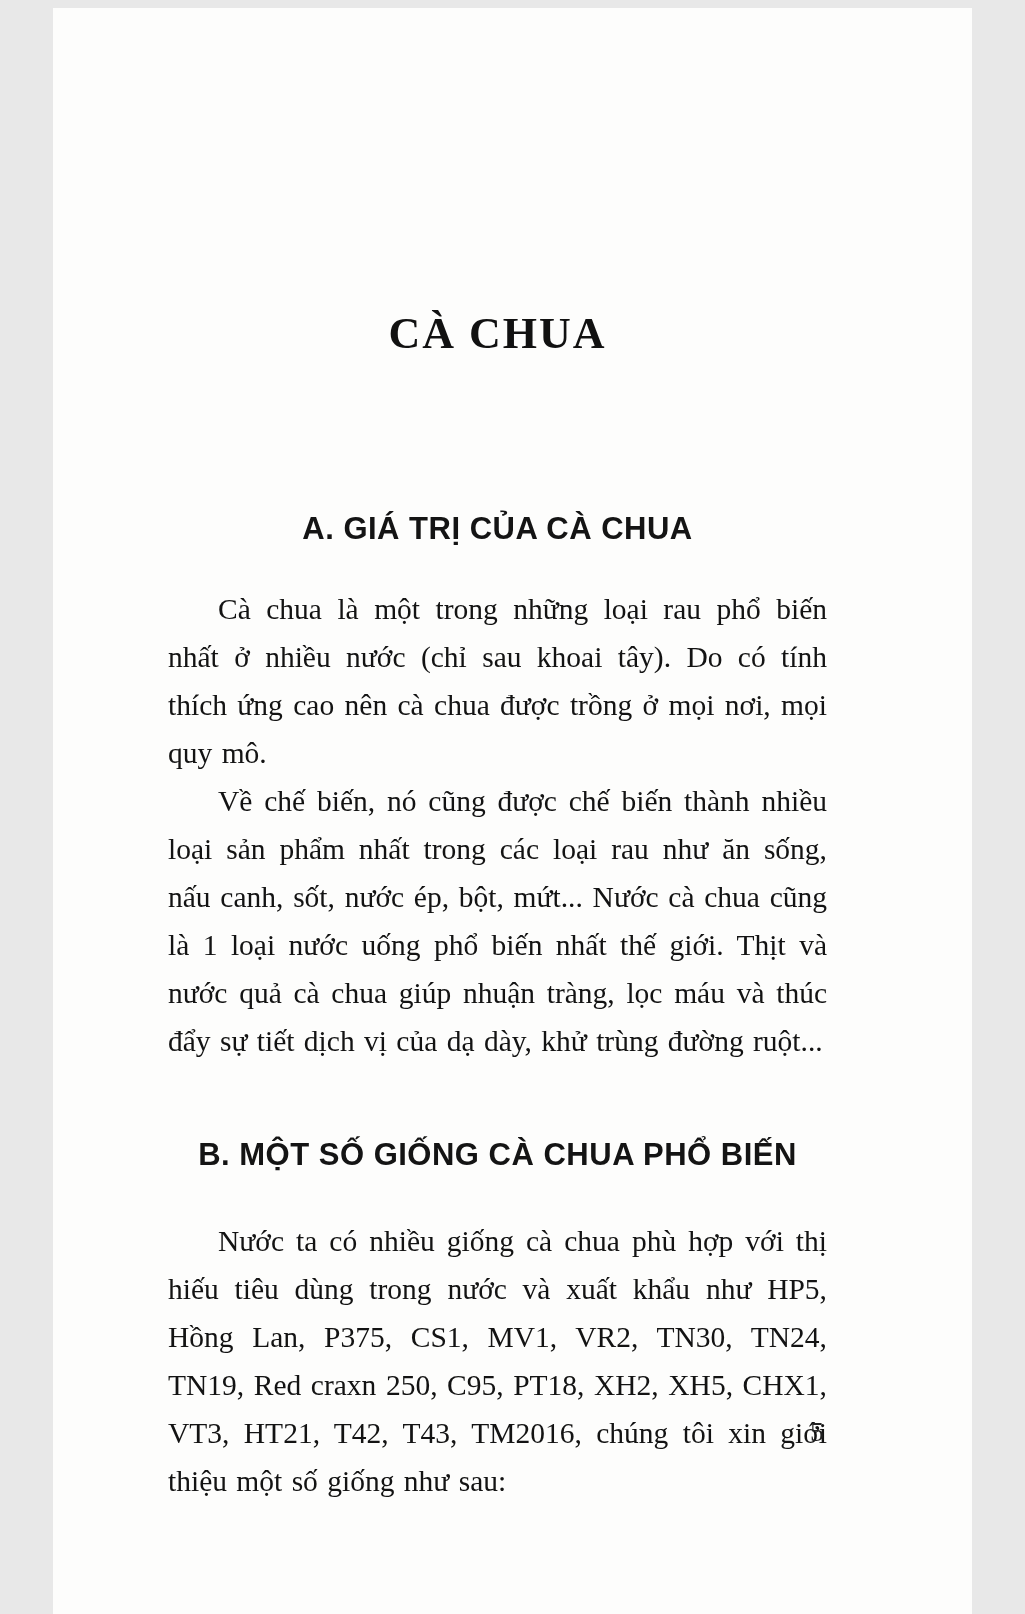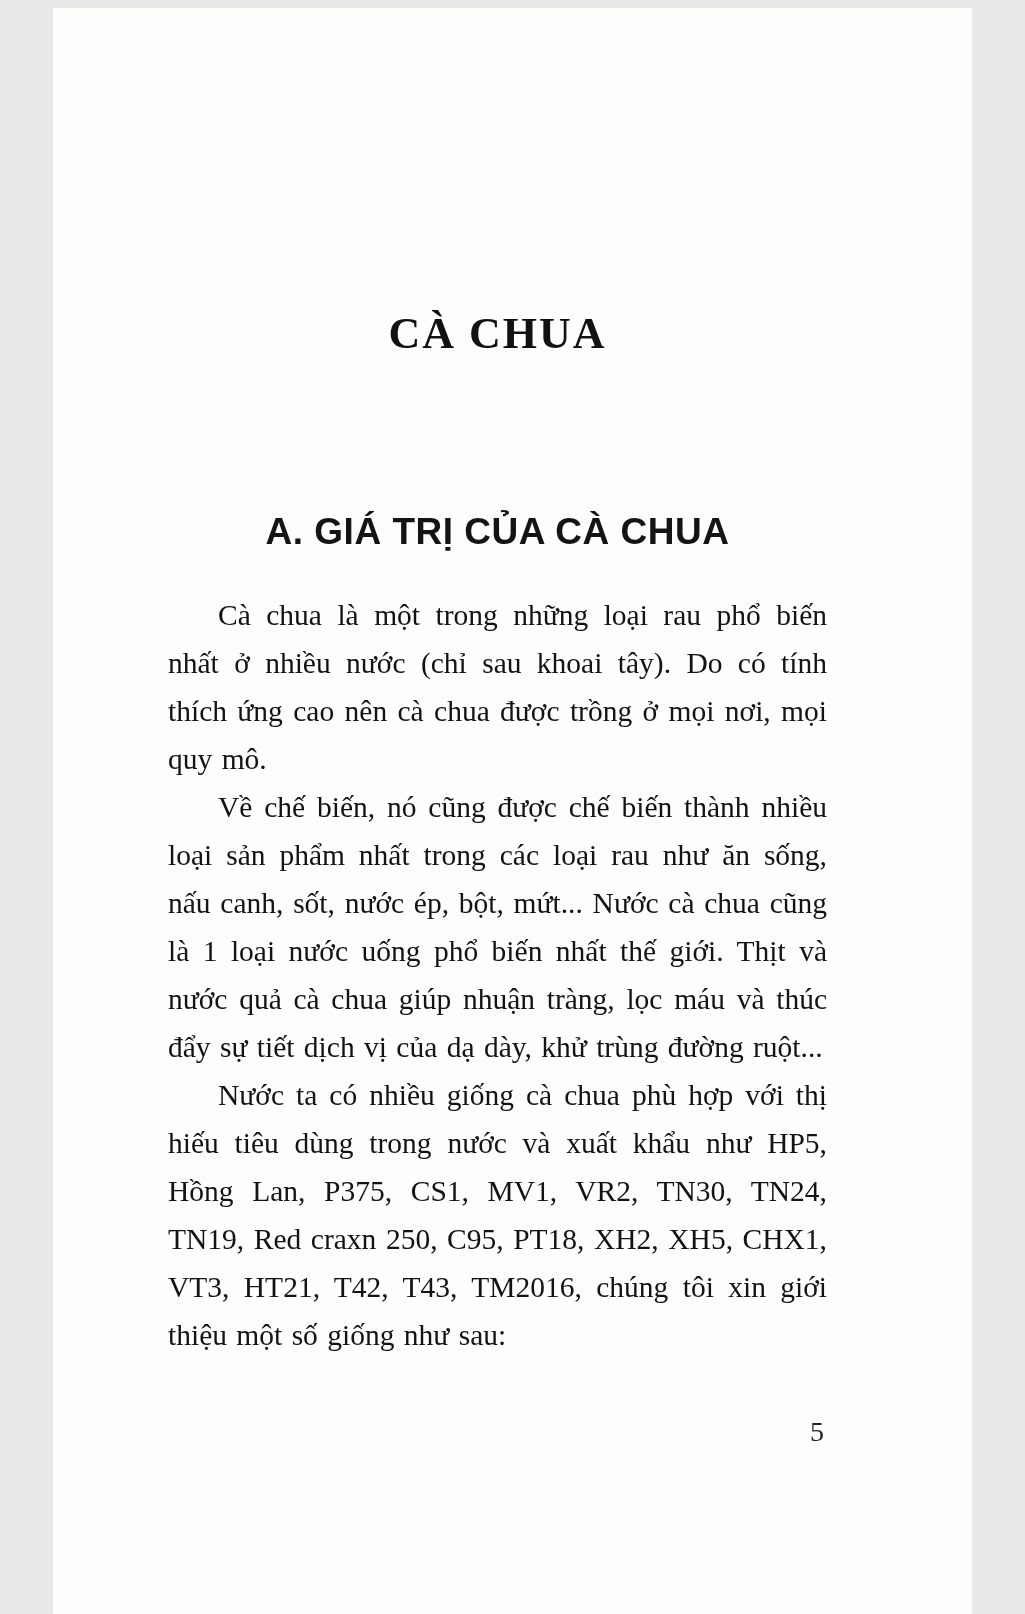"A. GIÁ TRỊ CỦA CÀ" .section-heading { font-size: 37px -> 31px }
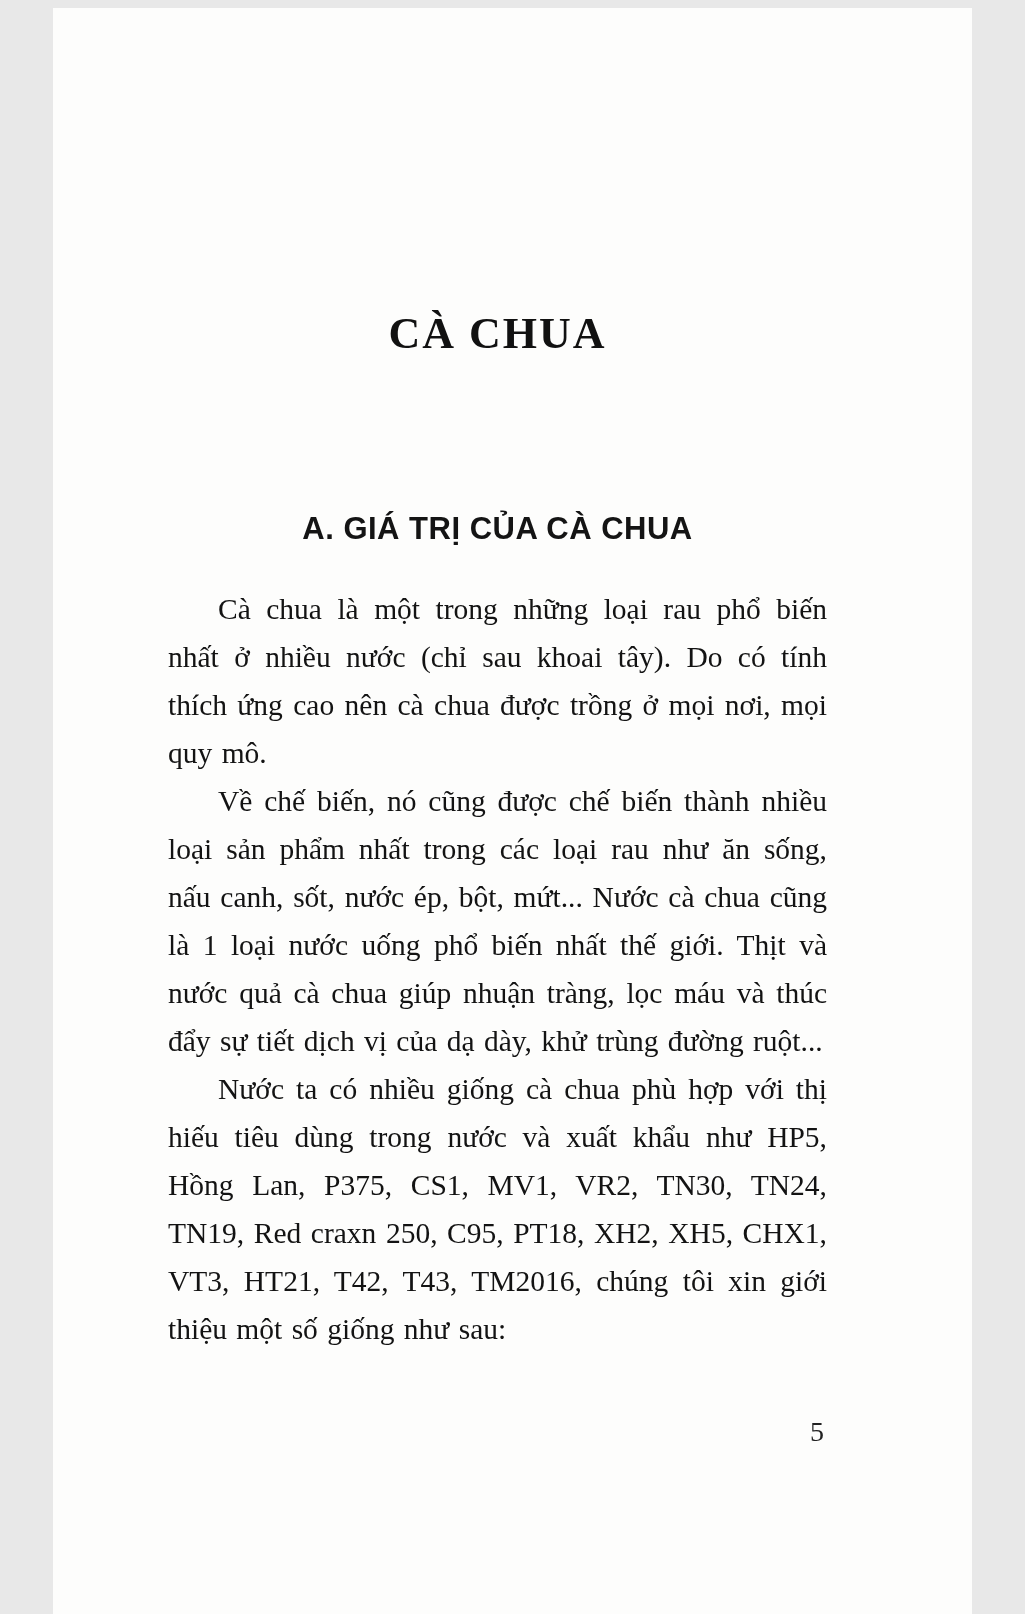"B. MỘT SỐ GIỐNG CÀ" h2.section-heading { html: none -> <h2>B. MỘT SỐ GIỐNG CÀ CHUA PHỔ BIẾN</h2> }
